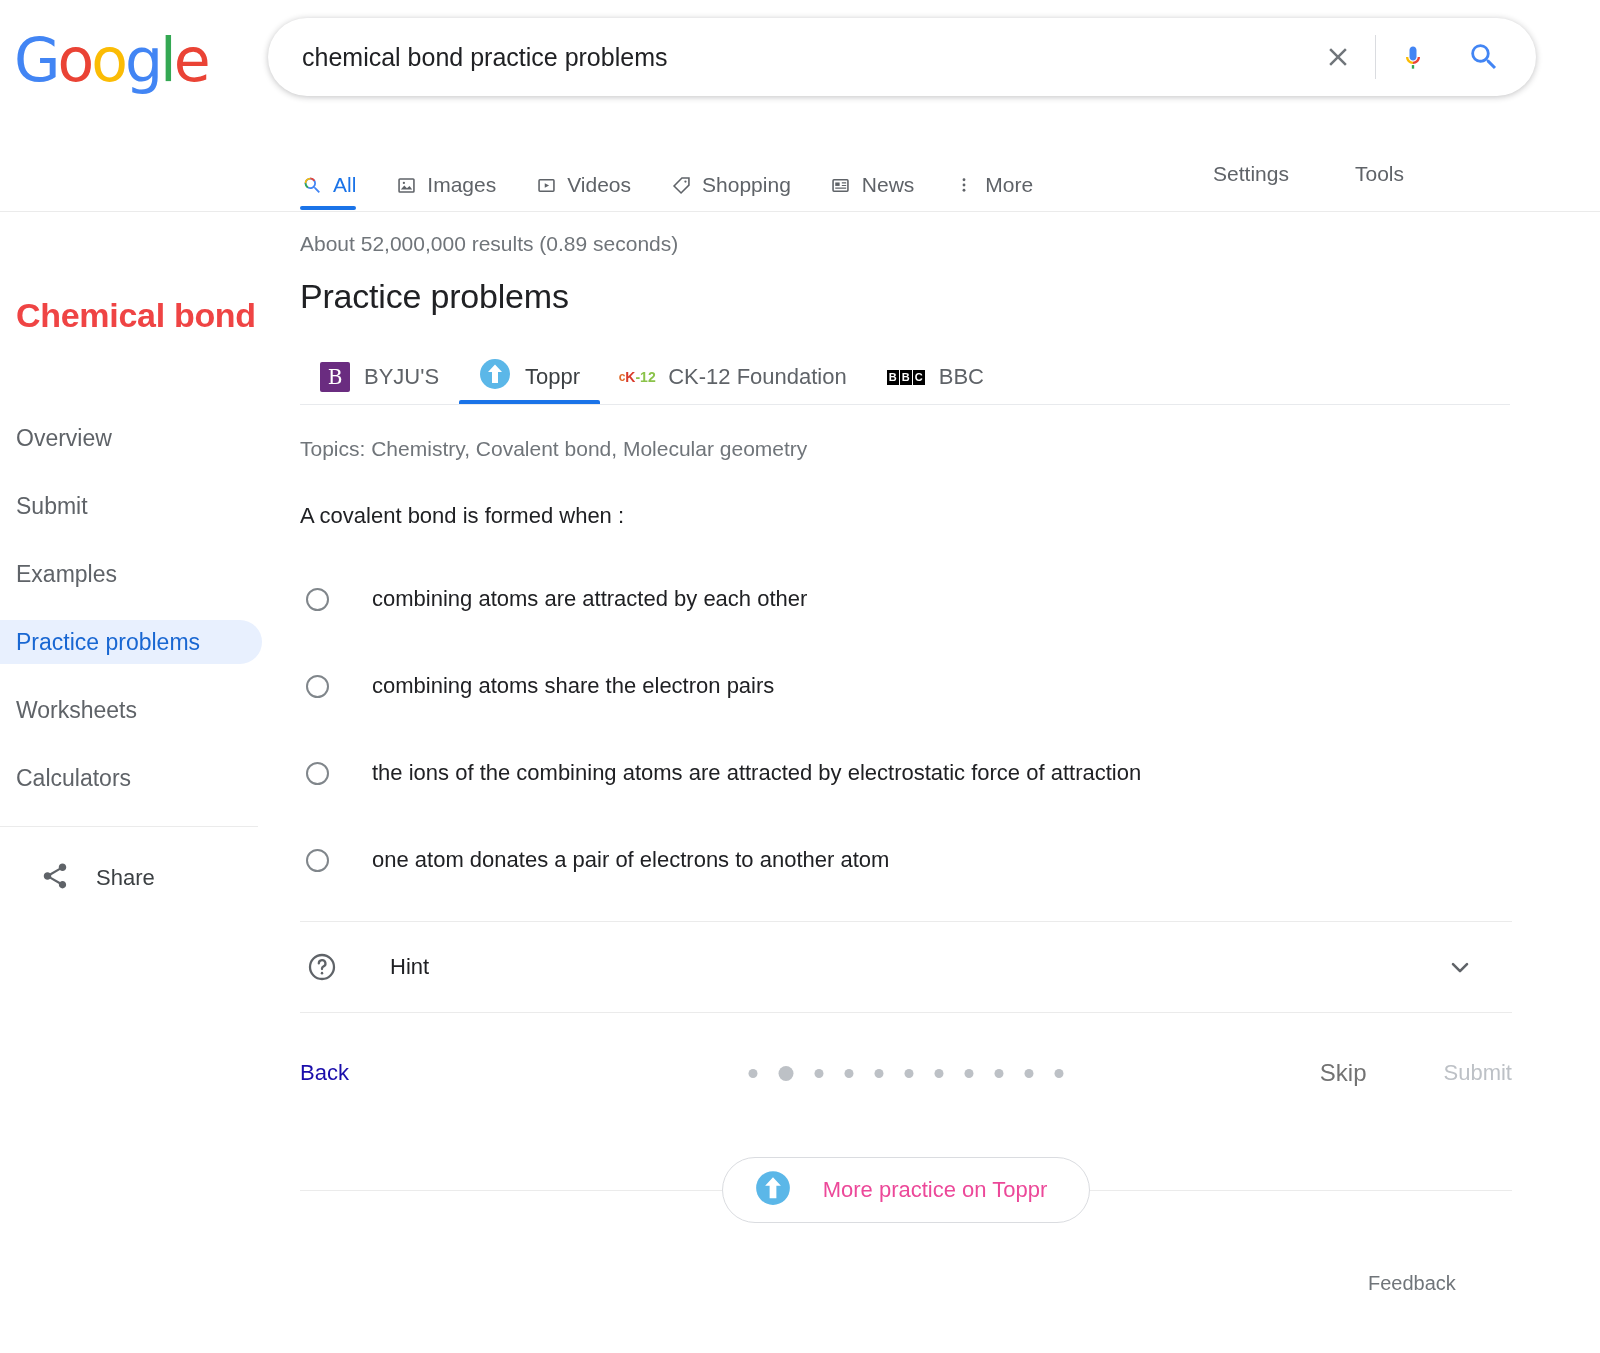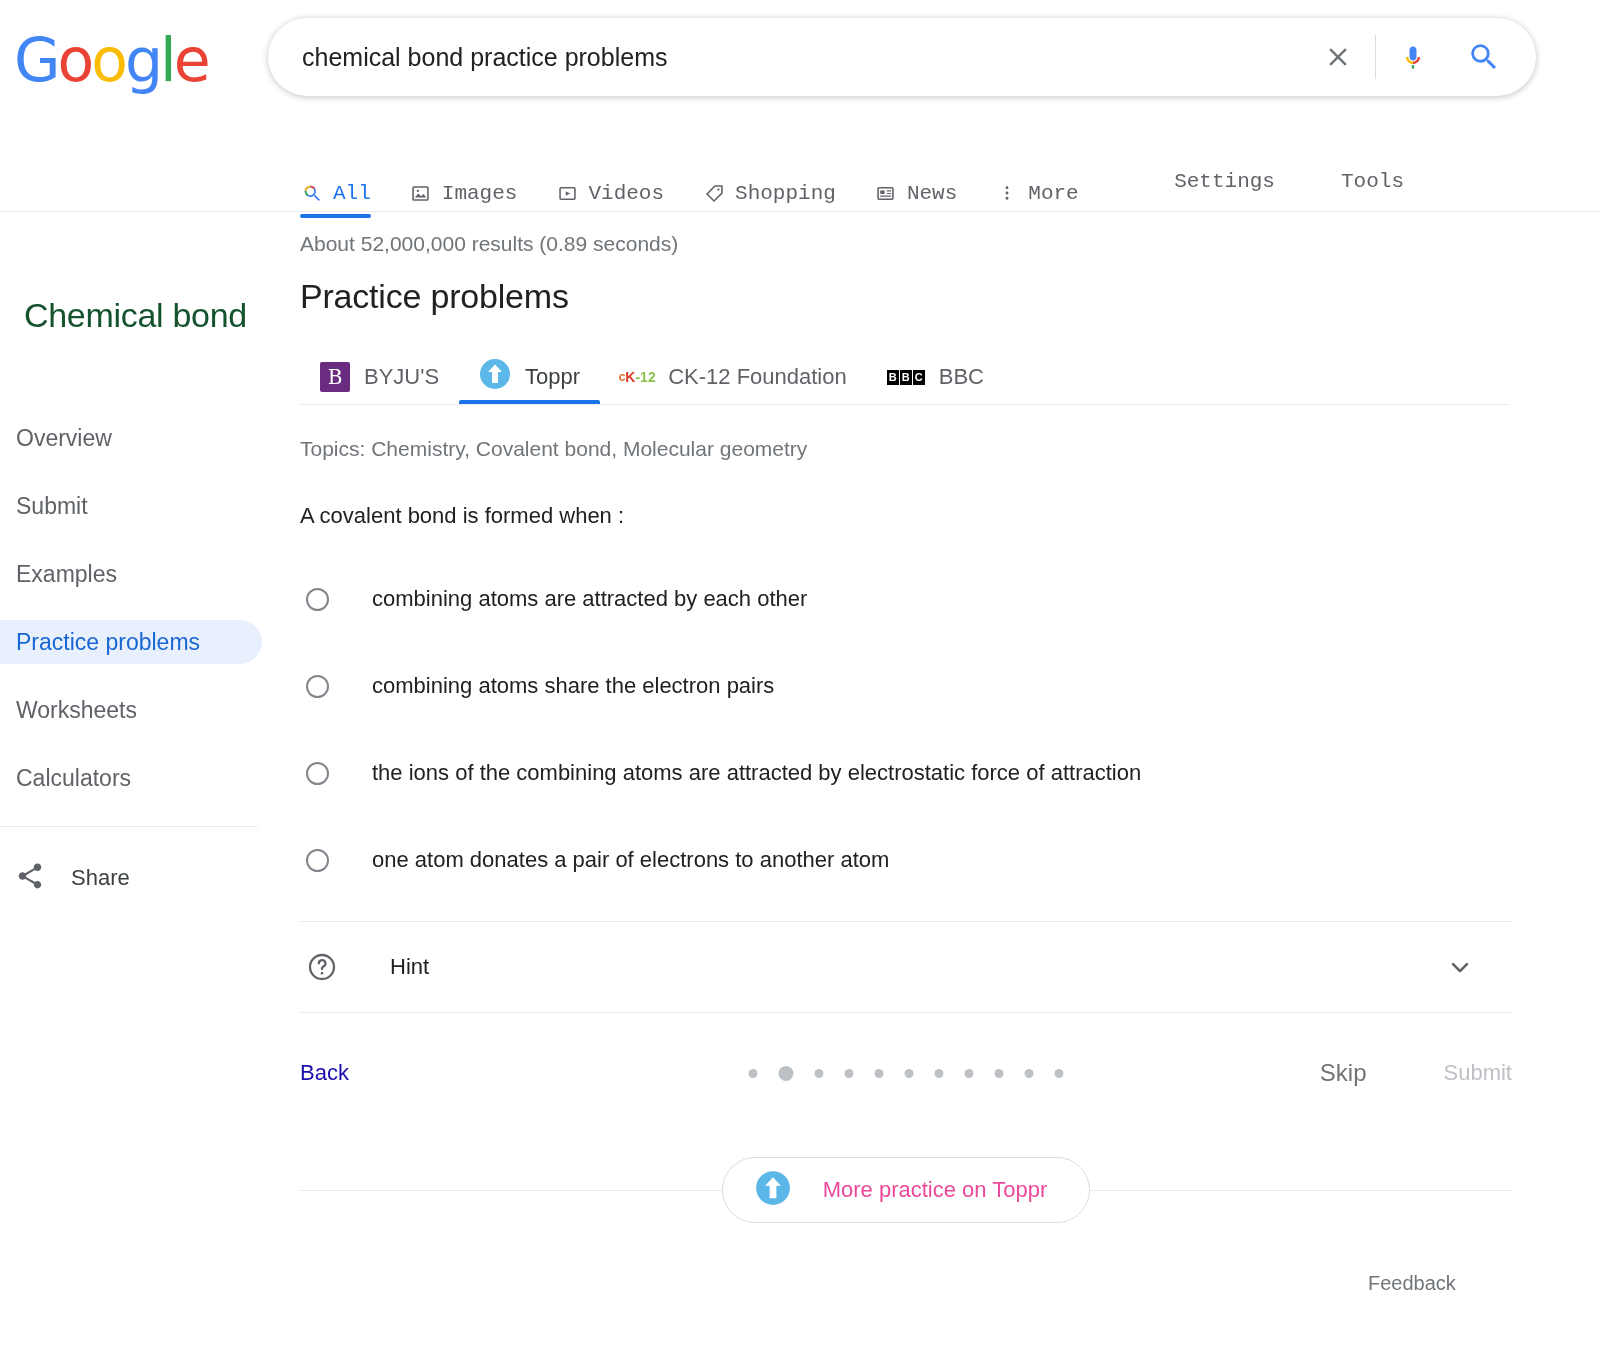"All" .navrow { font-family: Liberation Mono, monospace -> none; top: 156px -> 148px }
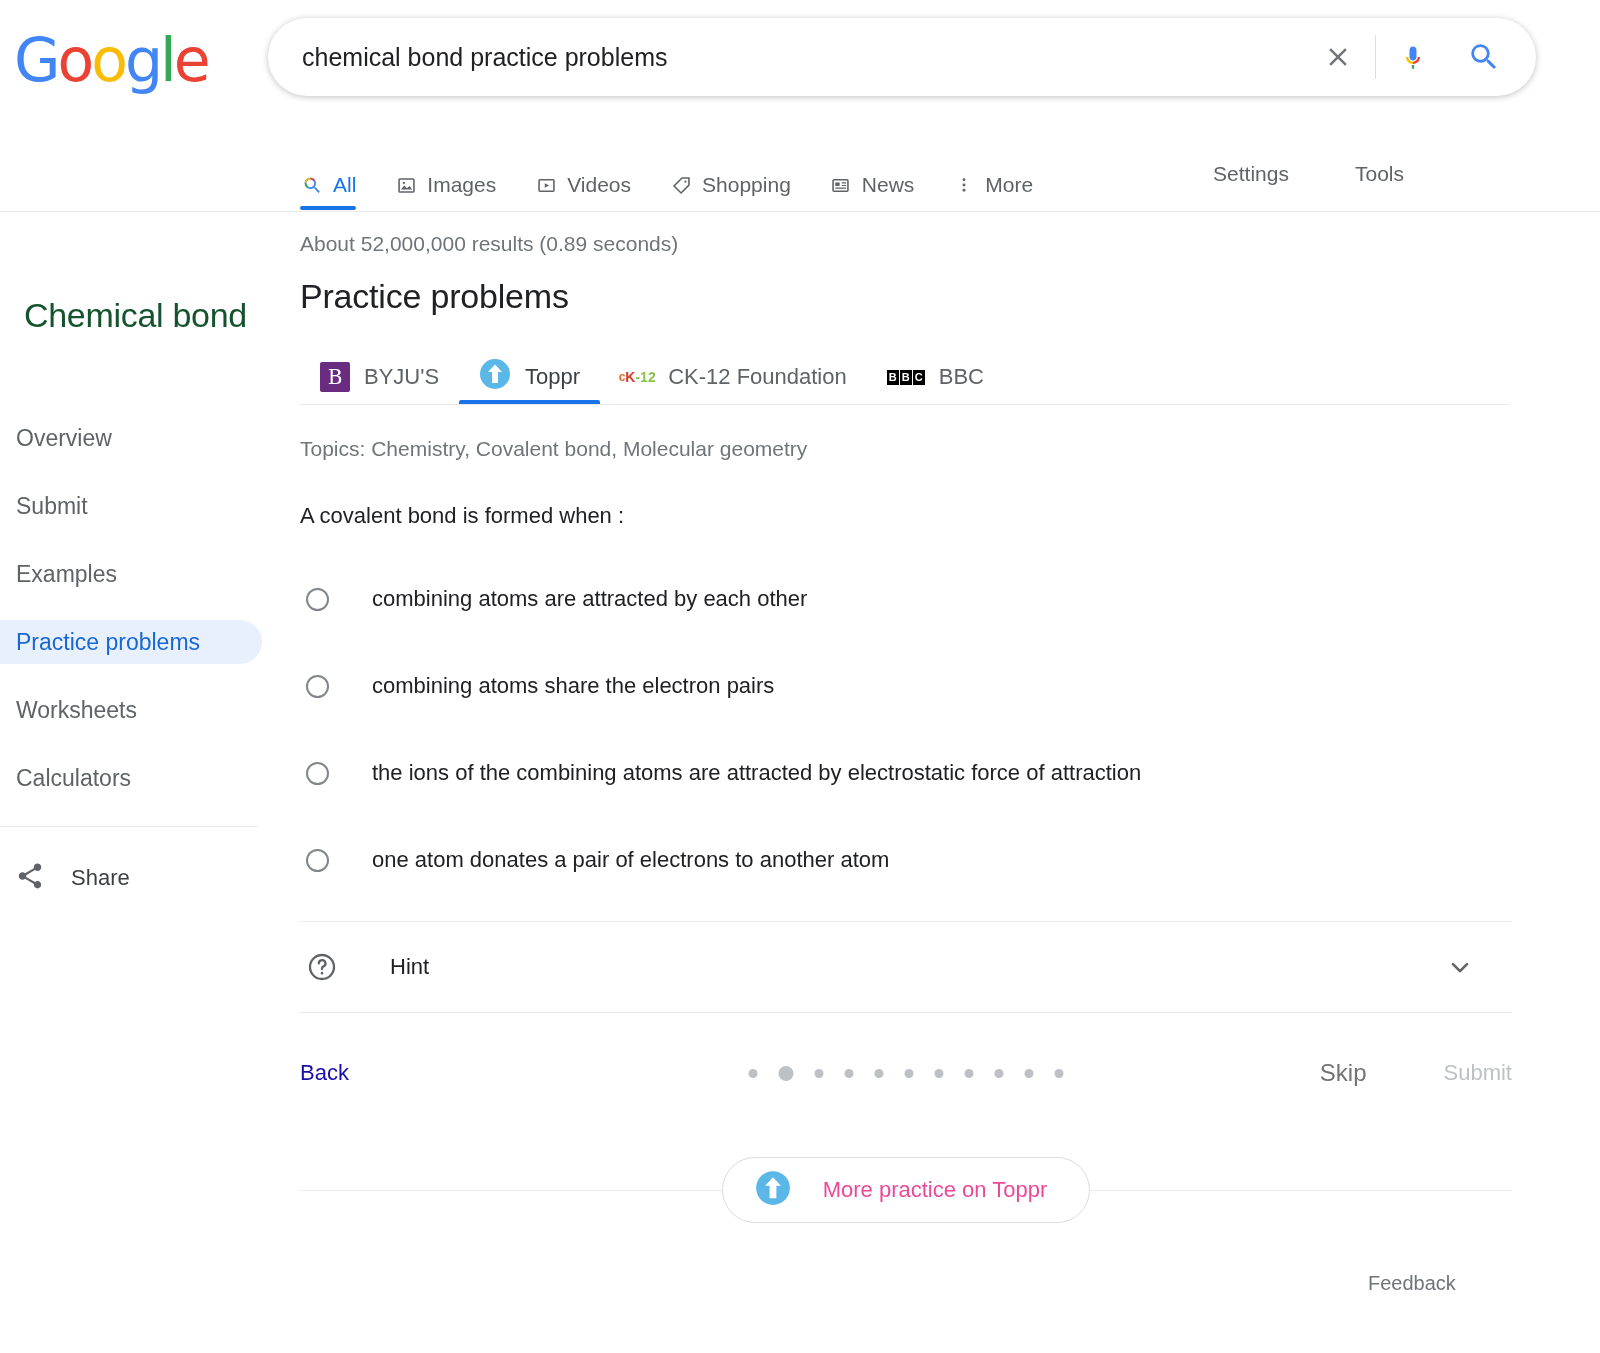"Chemical bond" .kp-title { color: #14532d -> #ef4444; font-weight: 400 -> 700; padding: 0 24px -> 0 16px }
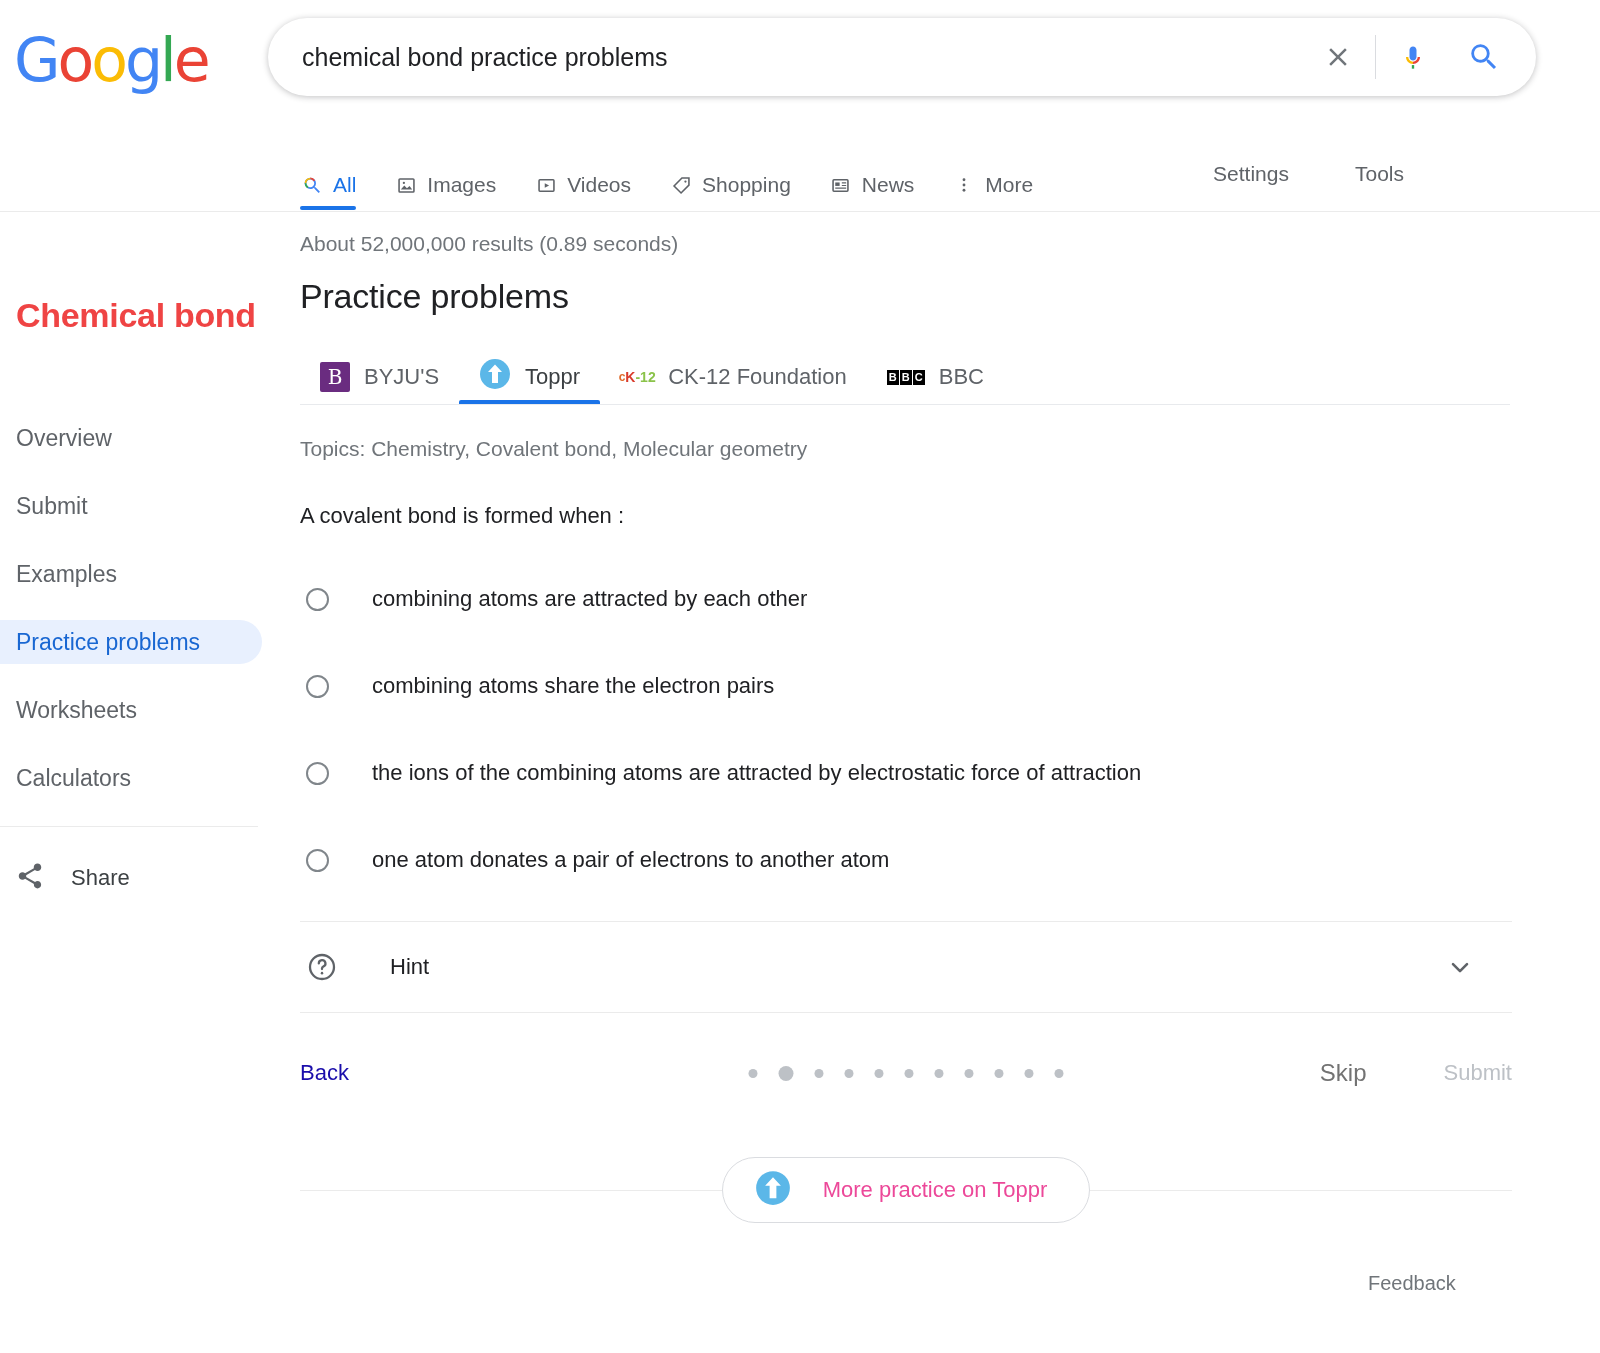"Share" .share-row { padding-left: 15px -> 40px }
